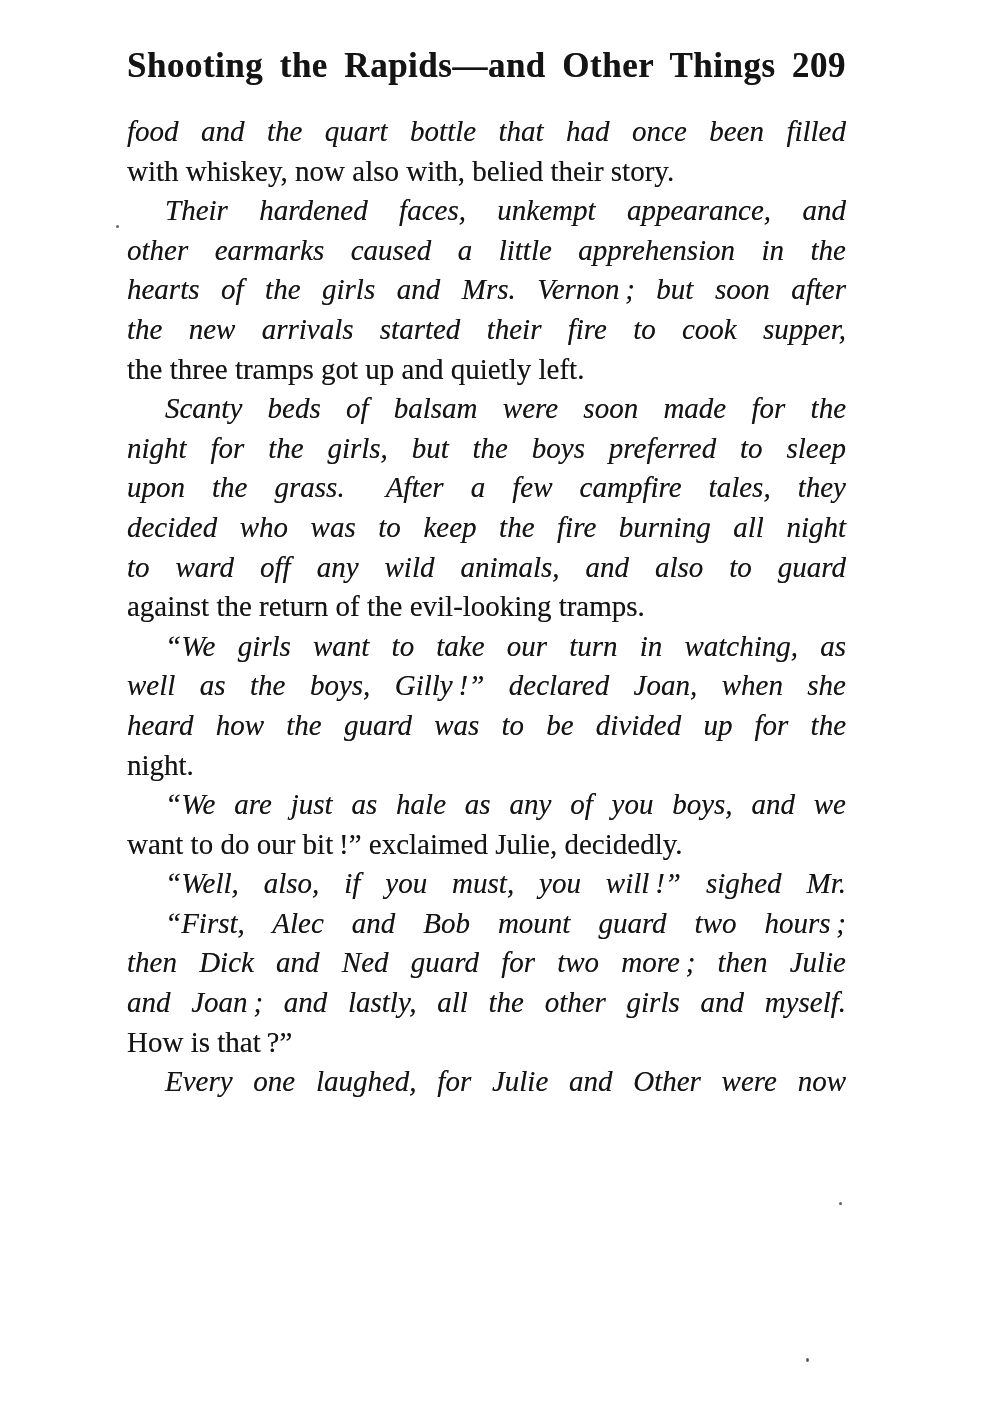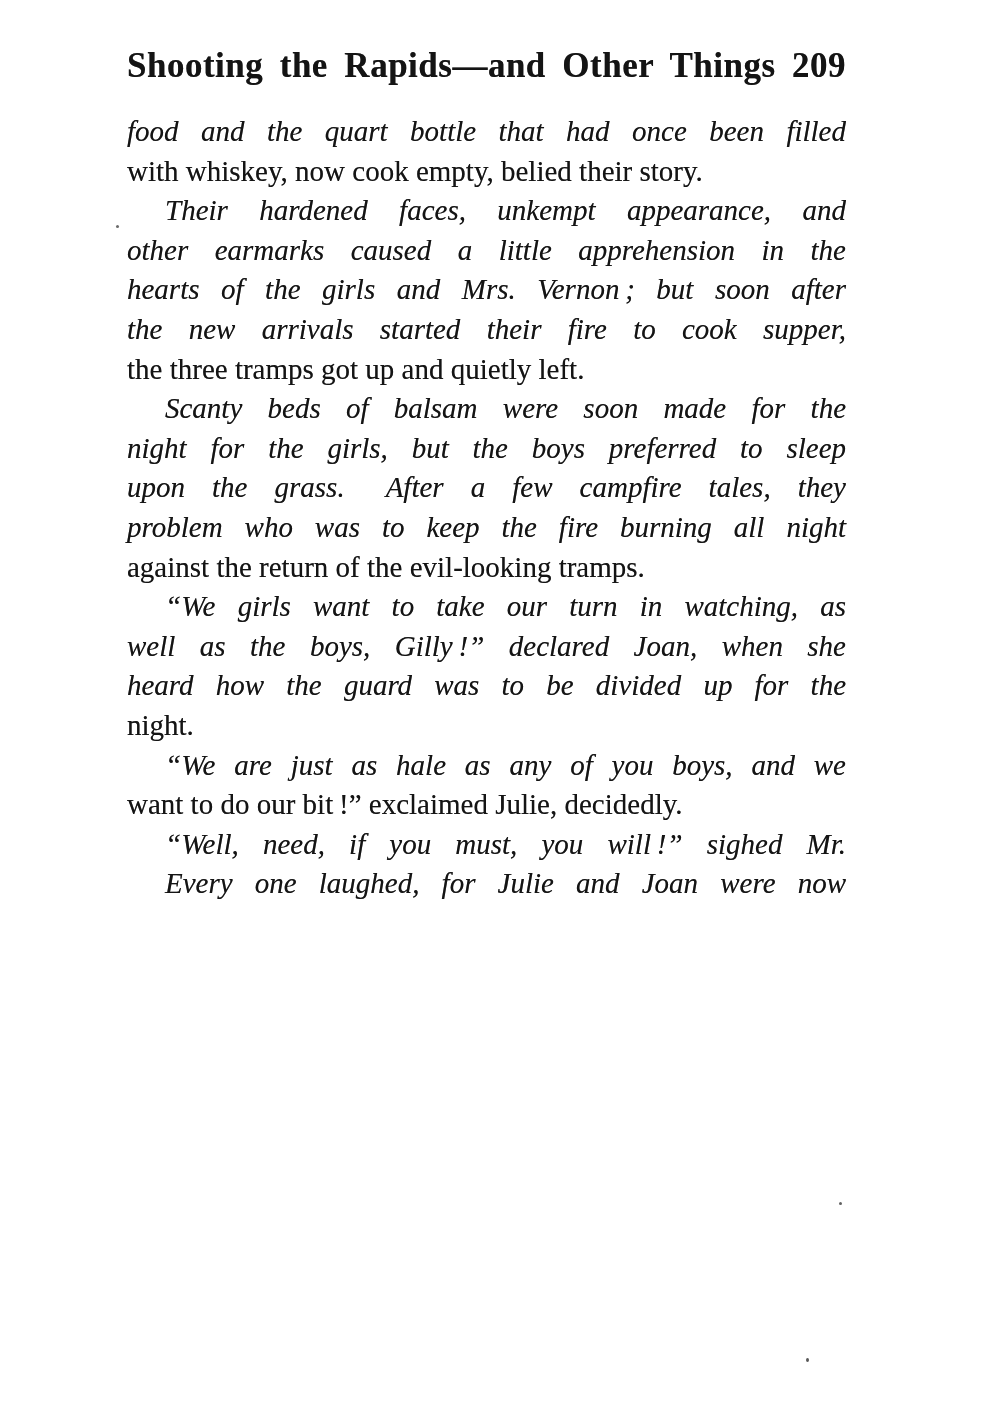"with whiskey, now cook empty," div.line { text: cook empty -> also with }
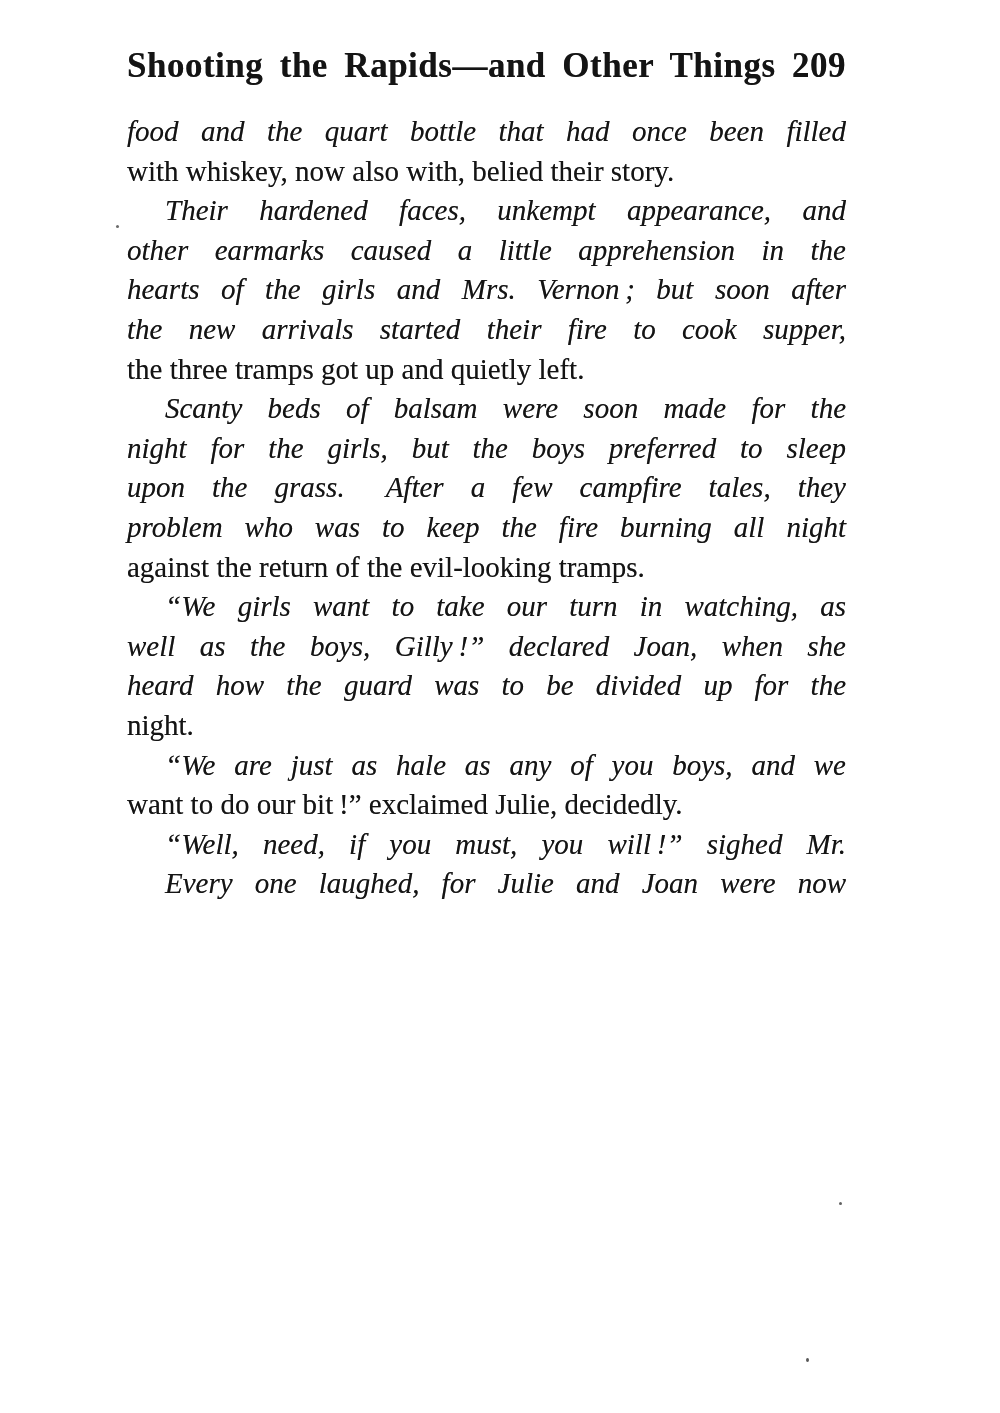"problem who was to keep" div.line { text: problem -> decided }
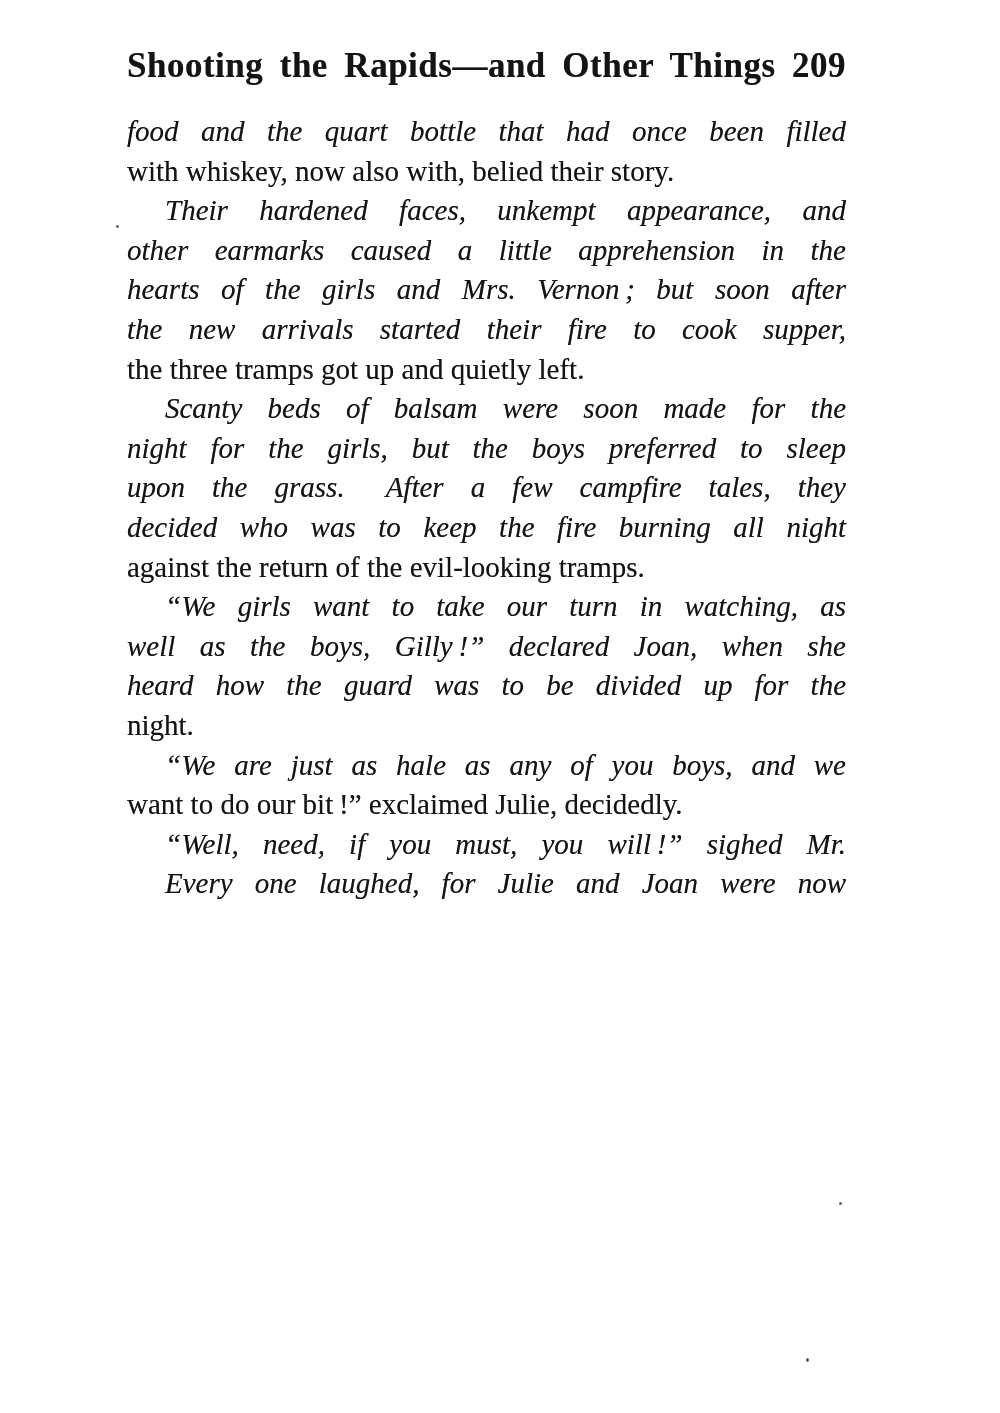"to ward off any wild" div.line { html: none -> <div>to ward off any wild animals, and also to guard</div> }
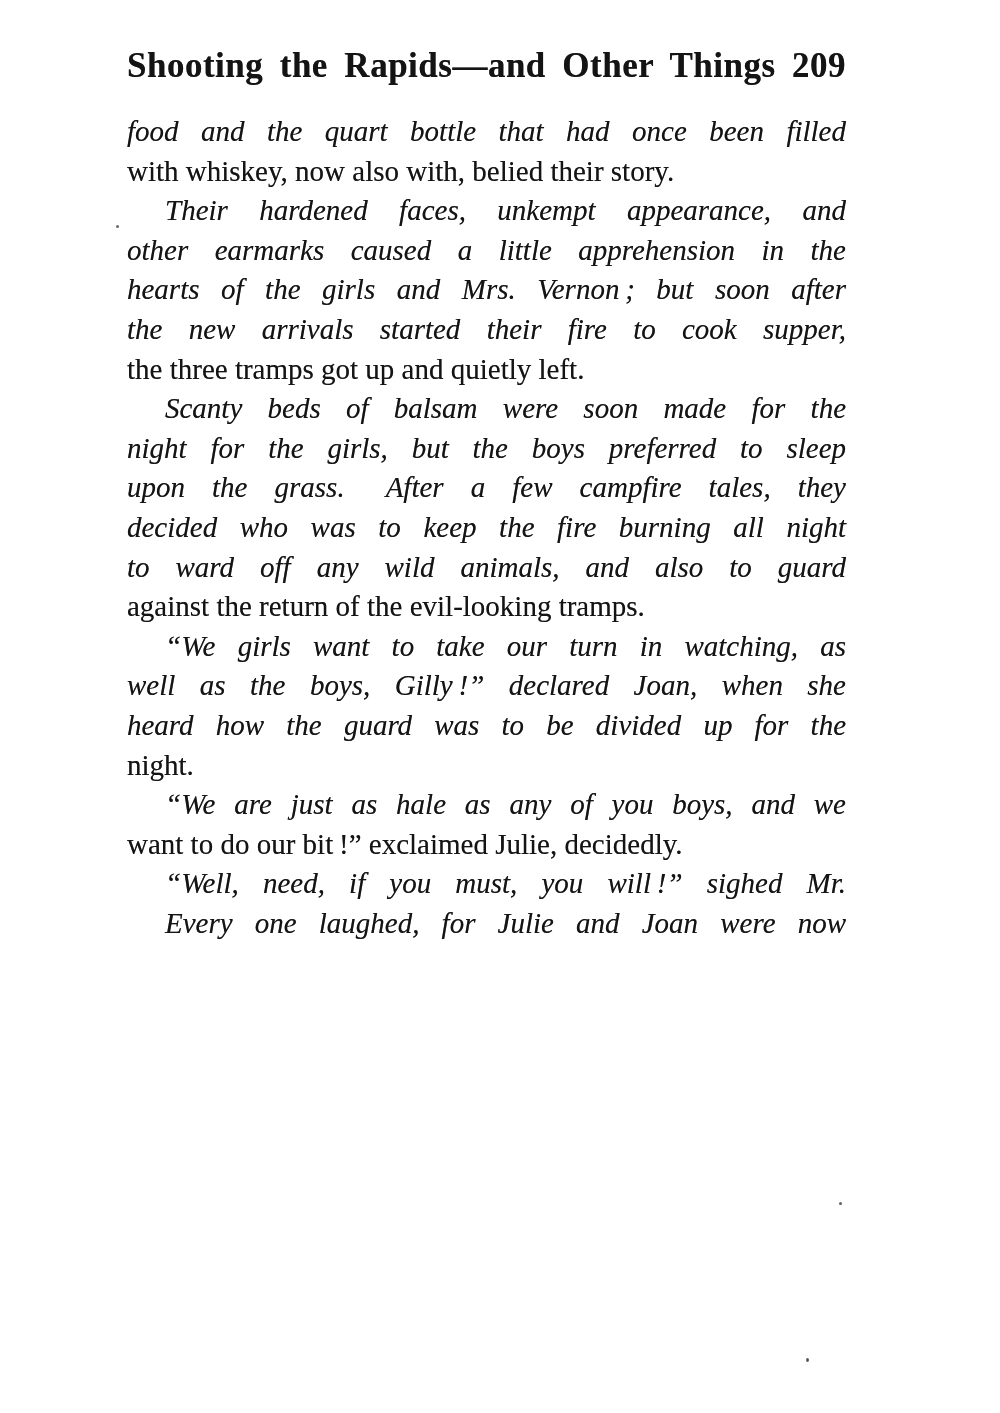"“Well, need, if you must," div.line { text: need -> also }
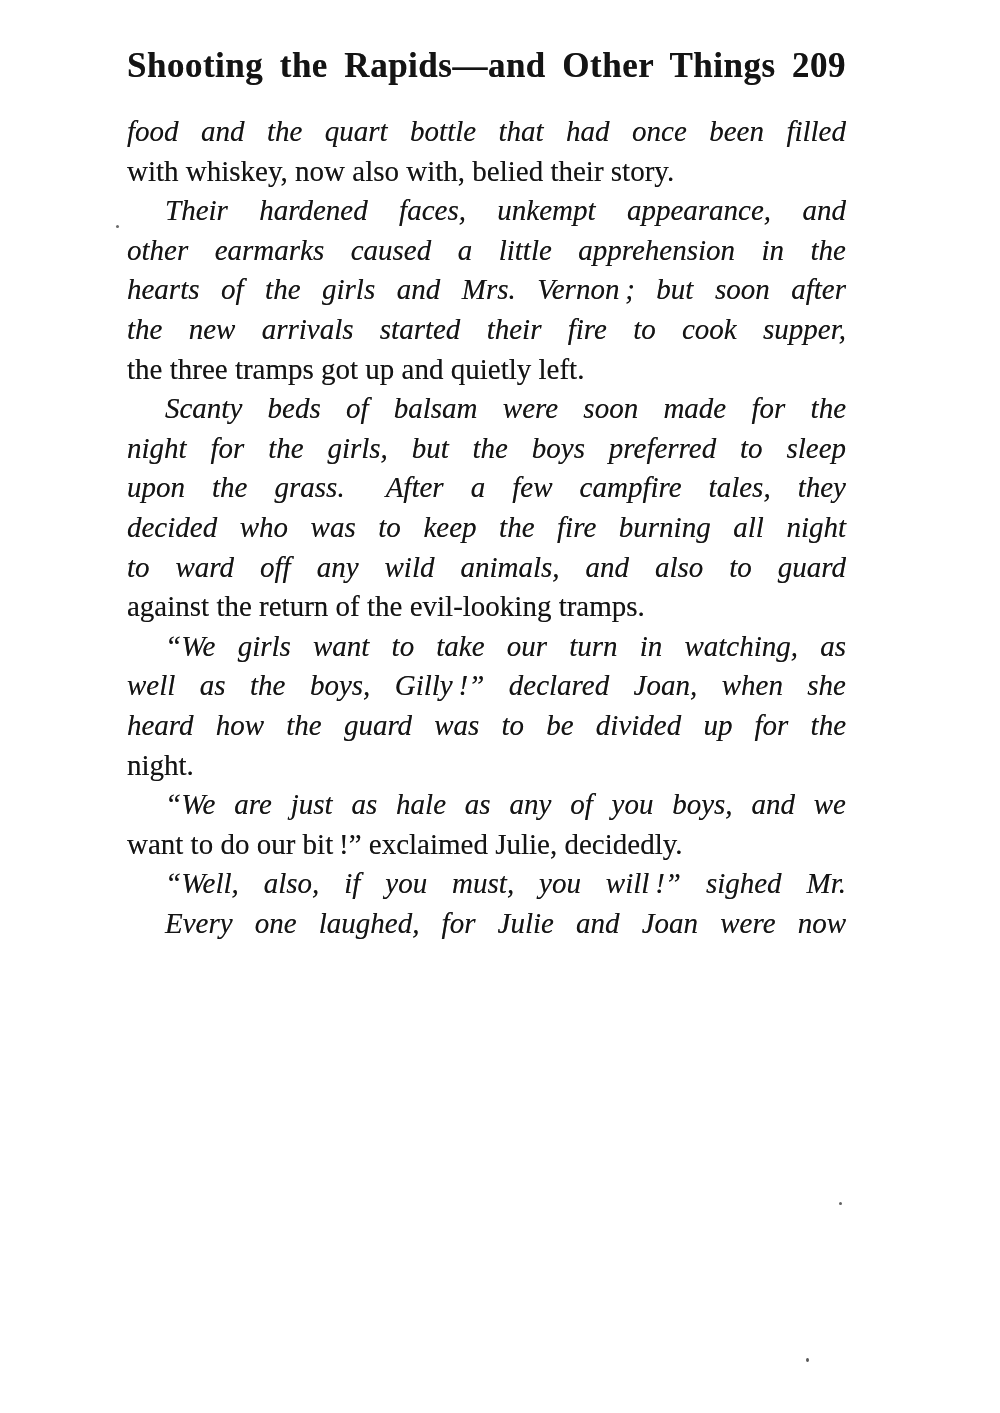"“First, Alec and Bob mount" div.para { html: none -> <div> <div>“First, Alec and Bob mount guard two hours ;</div> <div>then Dick and Ned guard for two more ; then Julie</div> <div>and Joan ; and lastly, all the other girls and myself.</div> <div>How is that ?”</div> </div> }
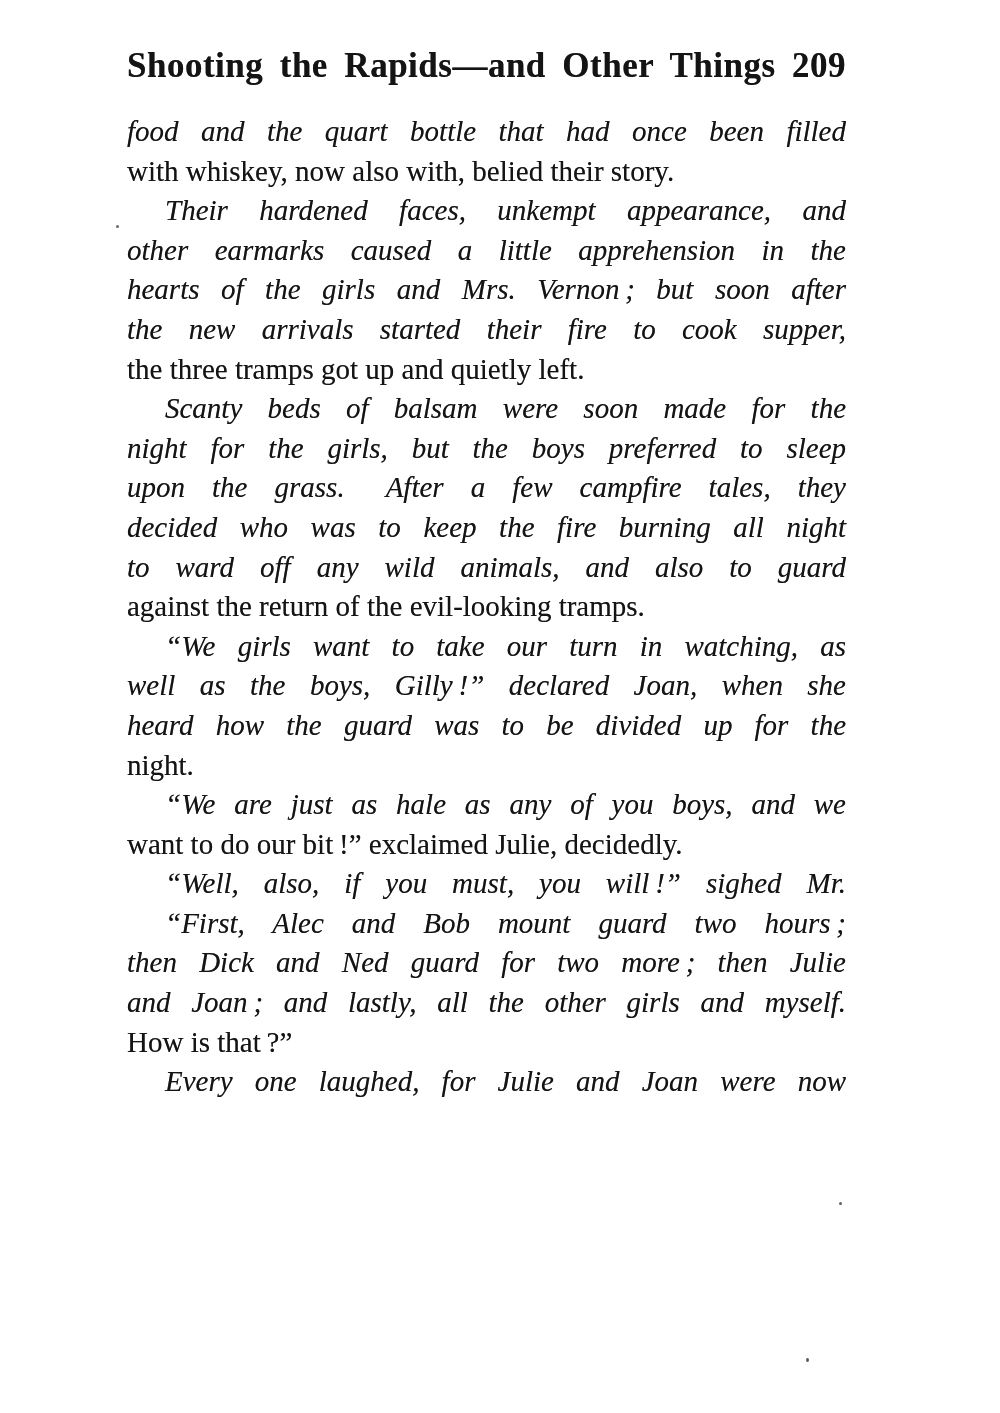"Every one laughed, for Julie" div.line { text: Joan -> Other }
